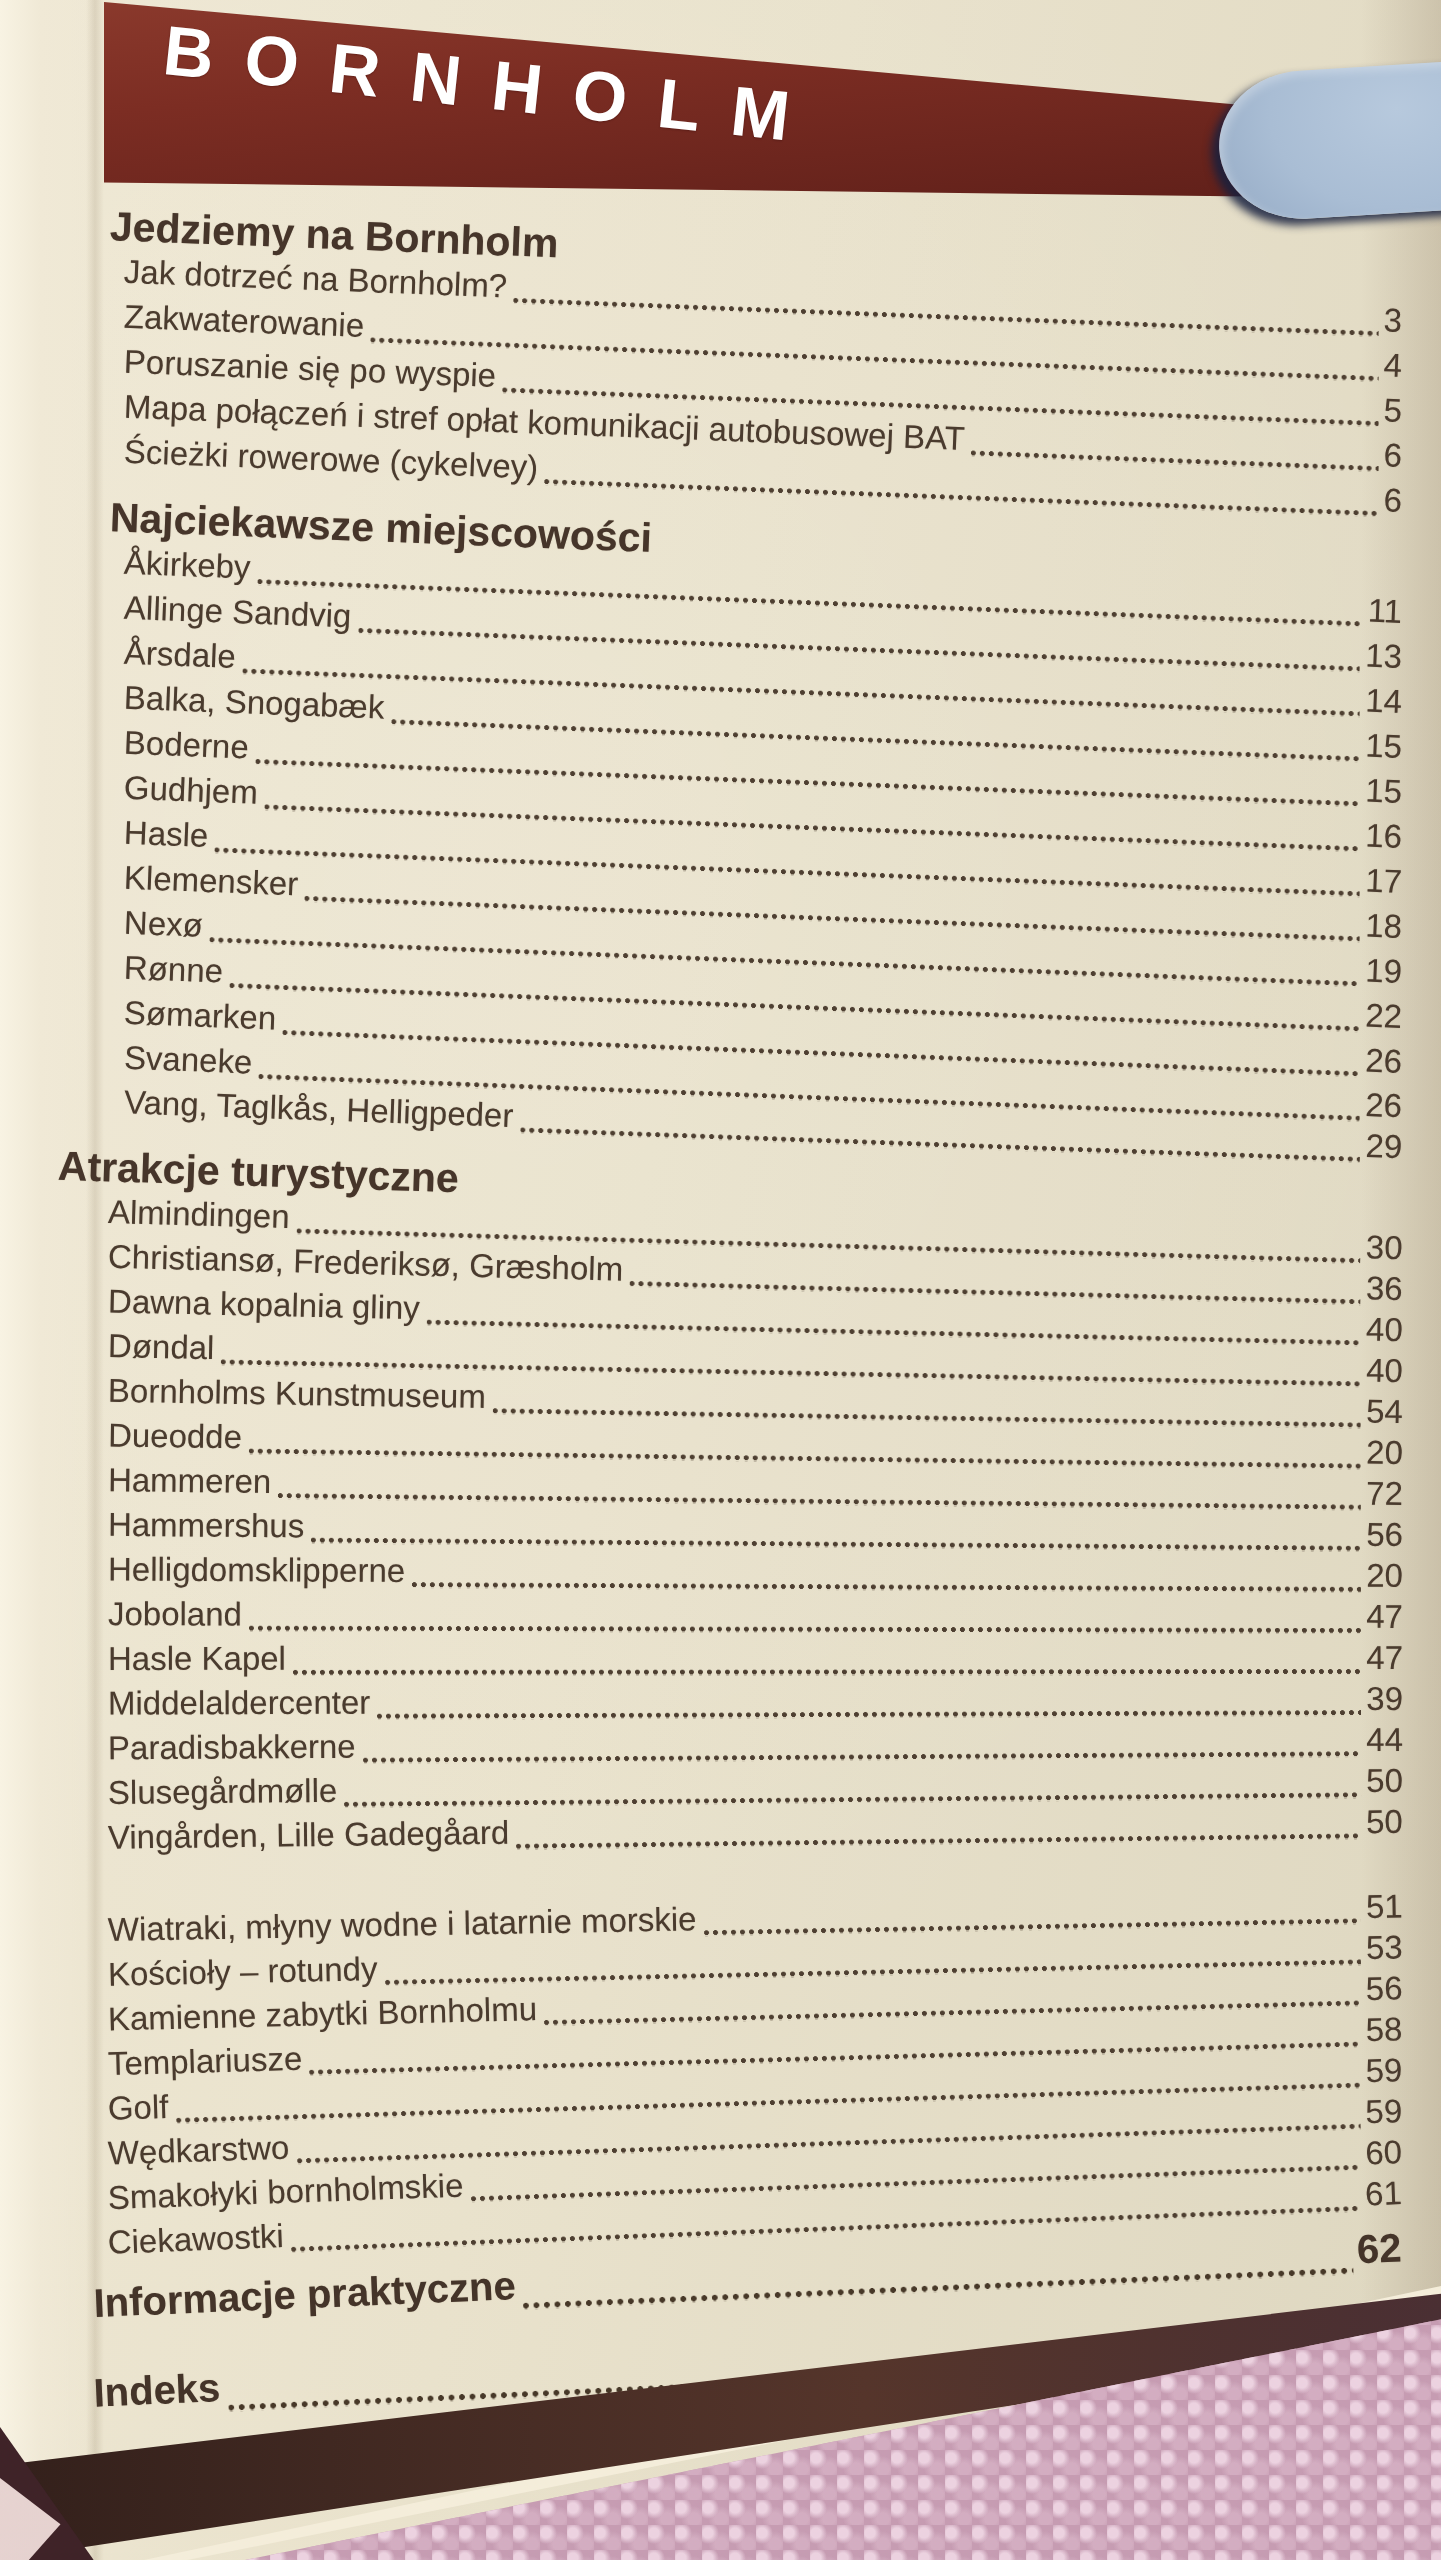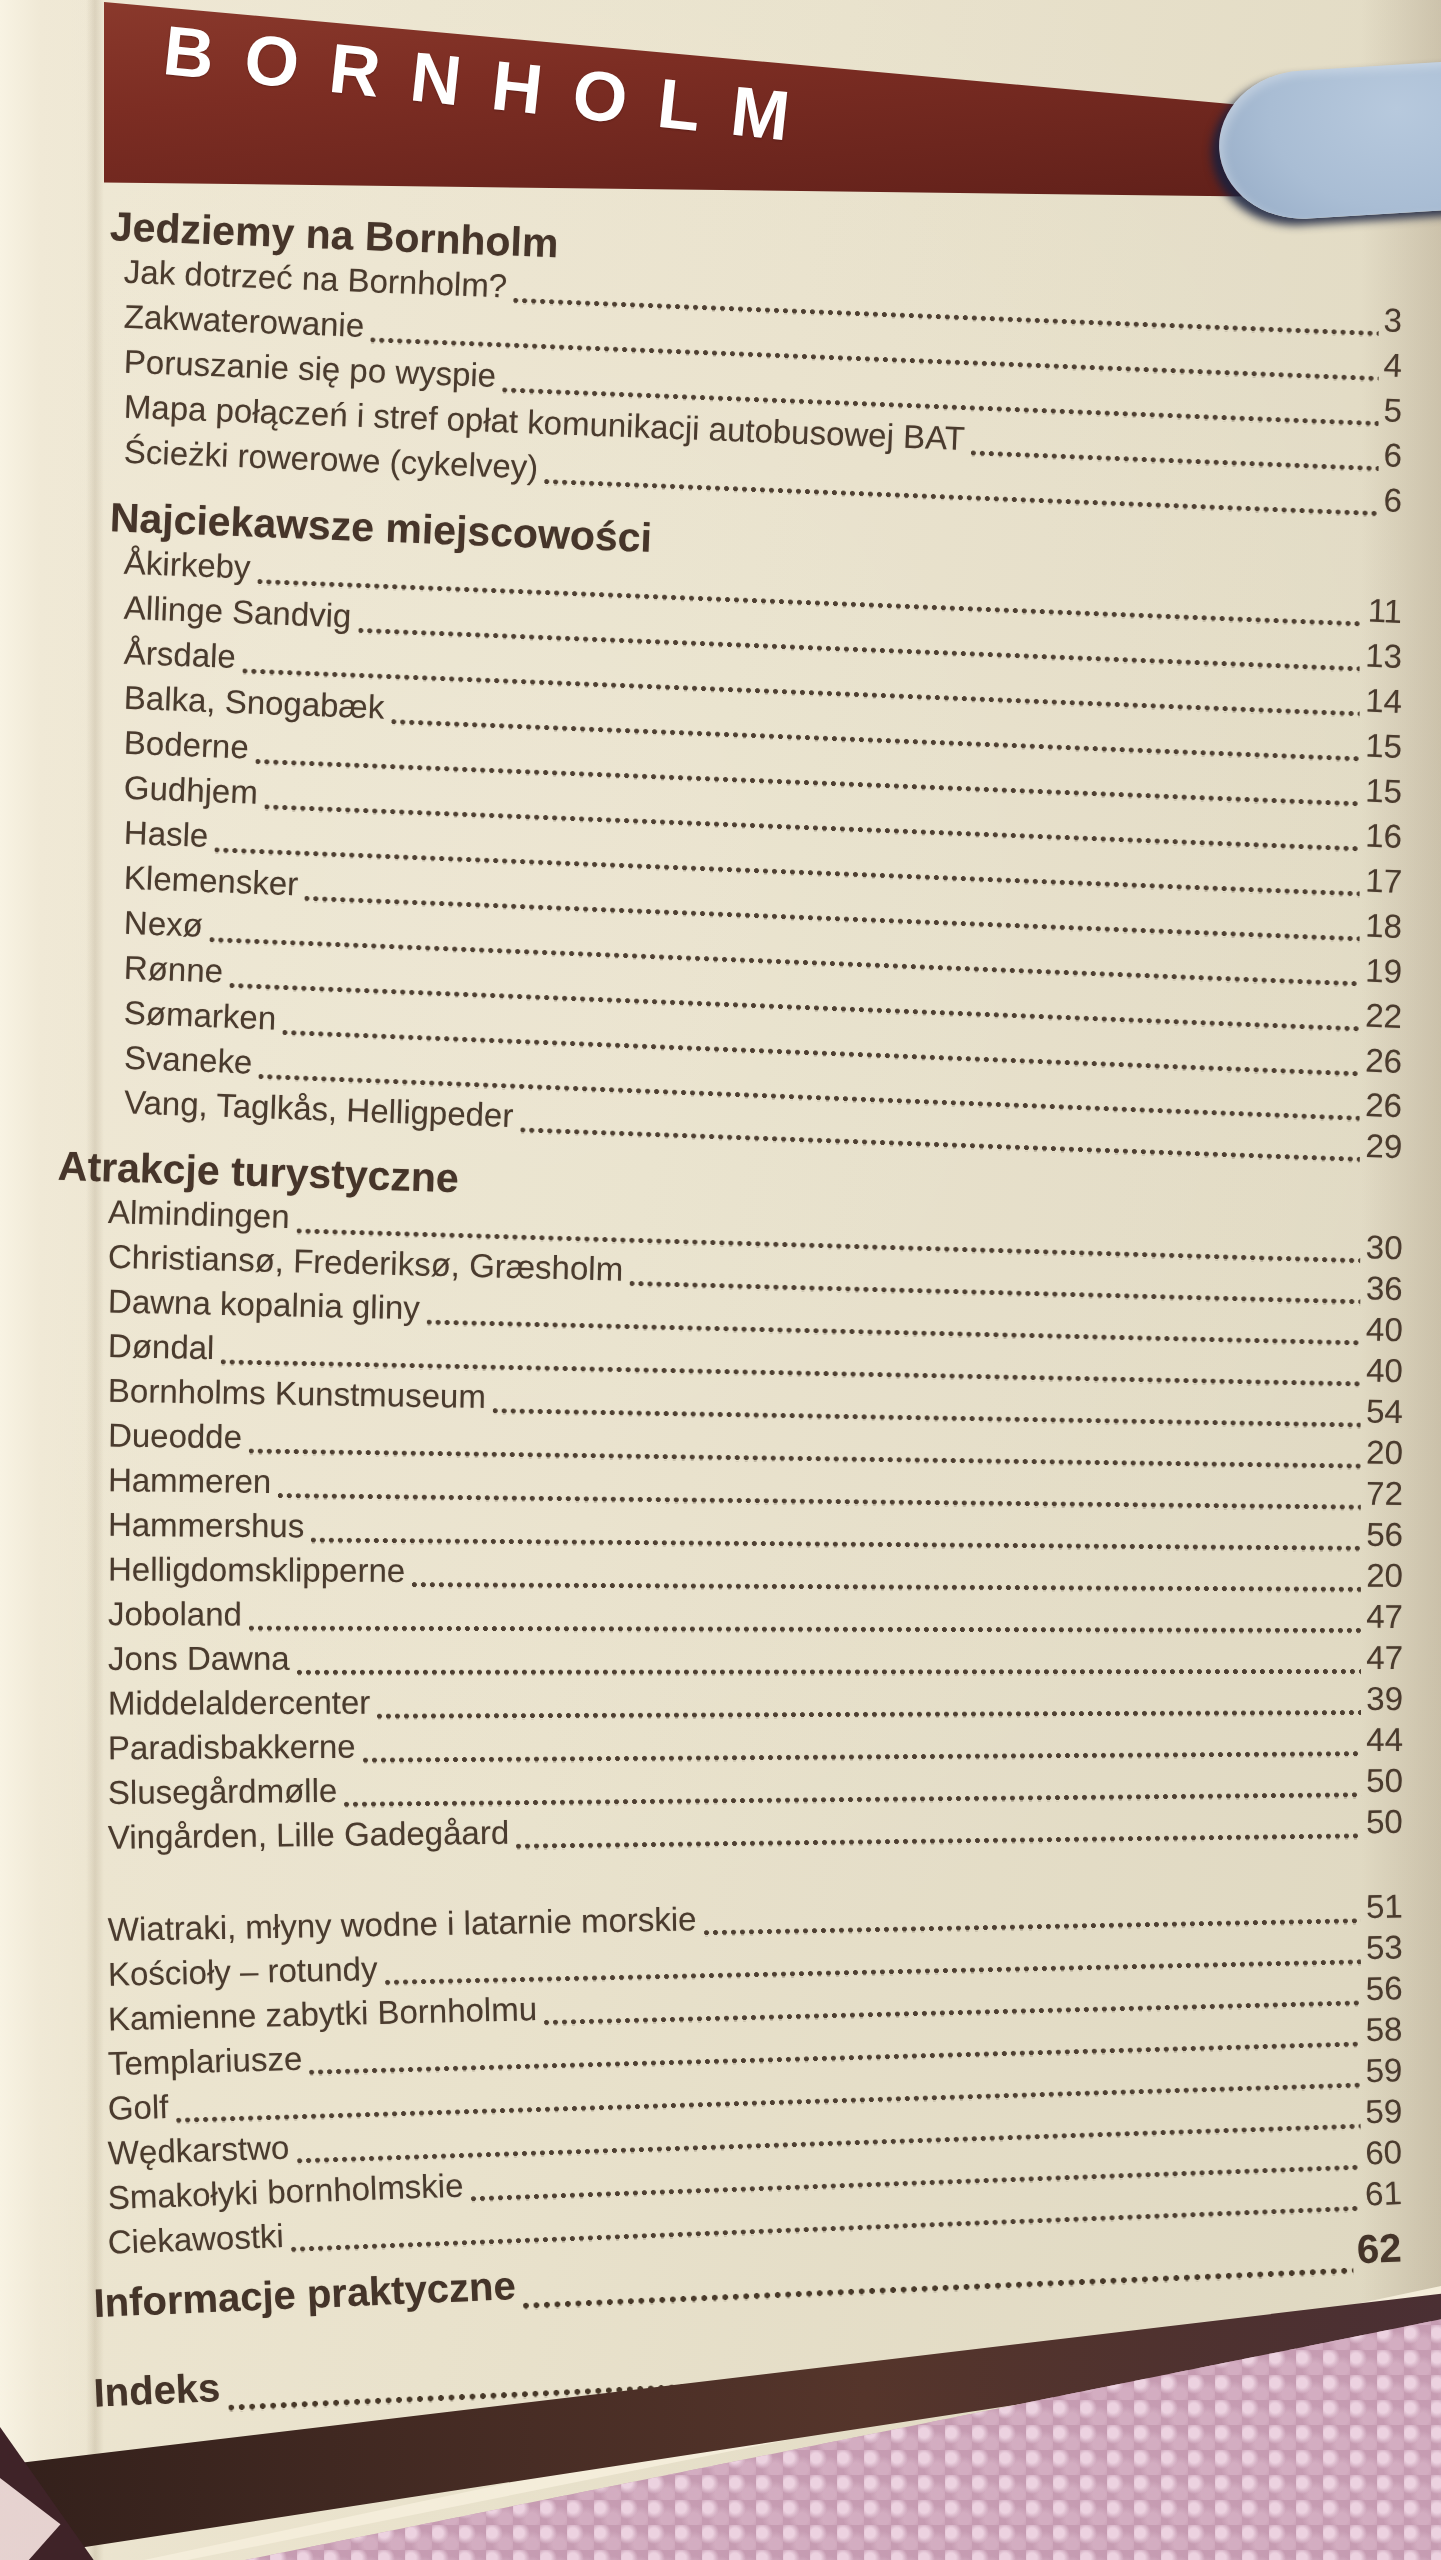"Jons Dawna" span.lbl { text: Jons Dawna -> Hasle Kapel }
